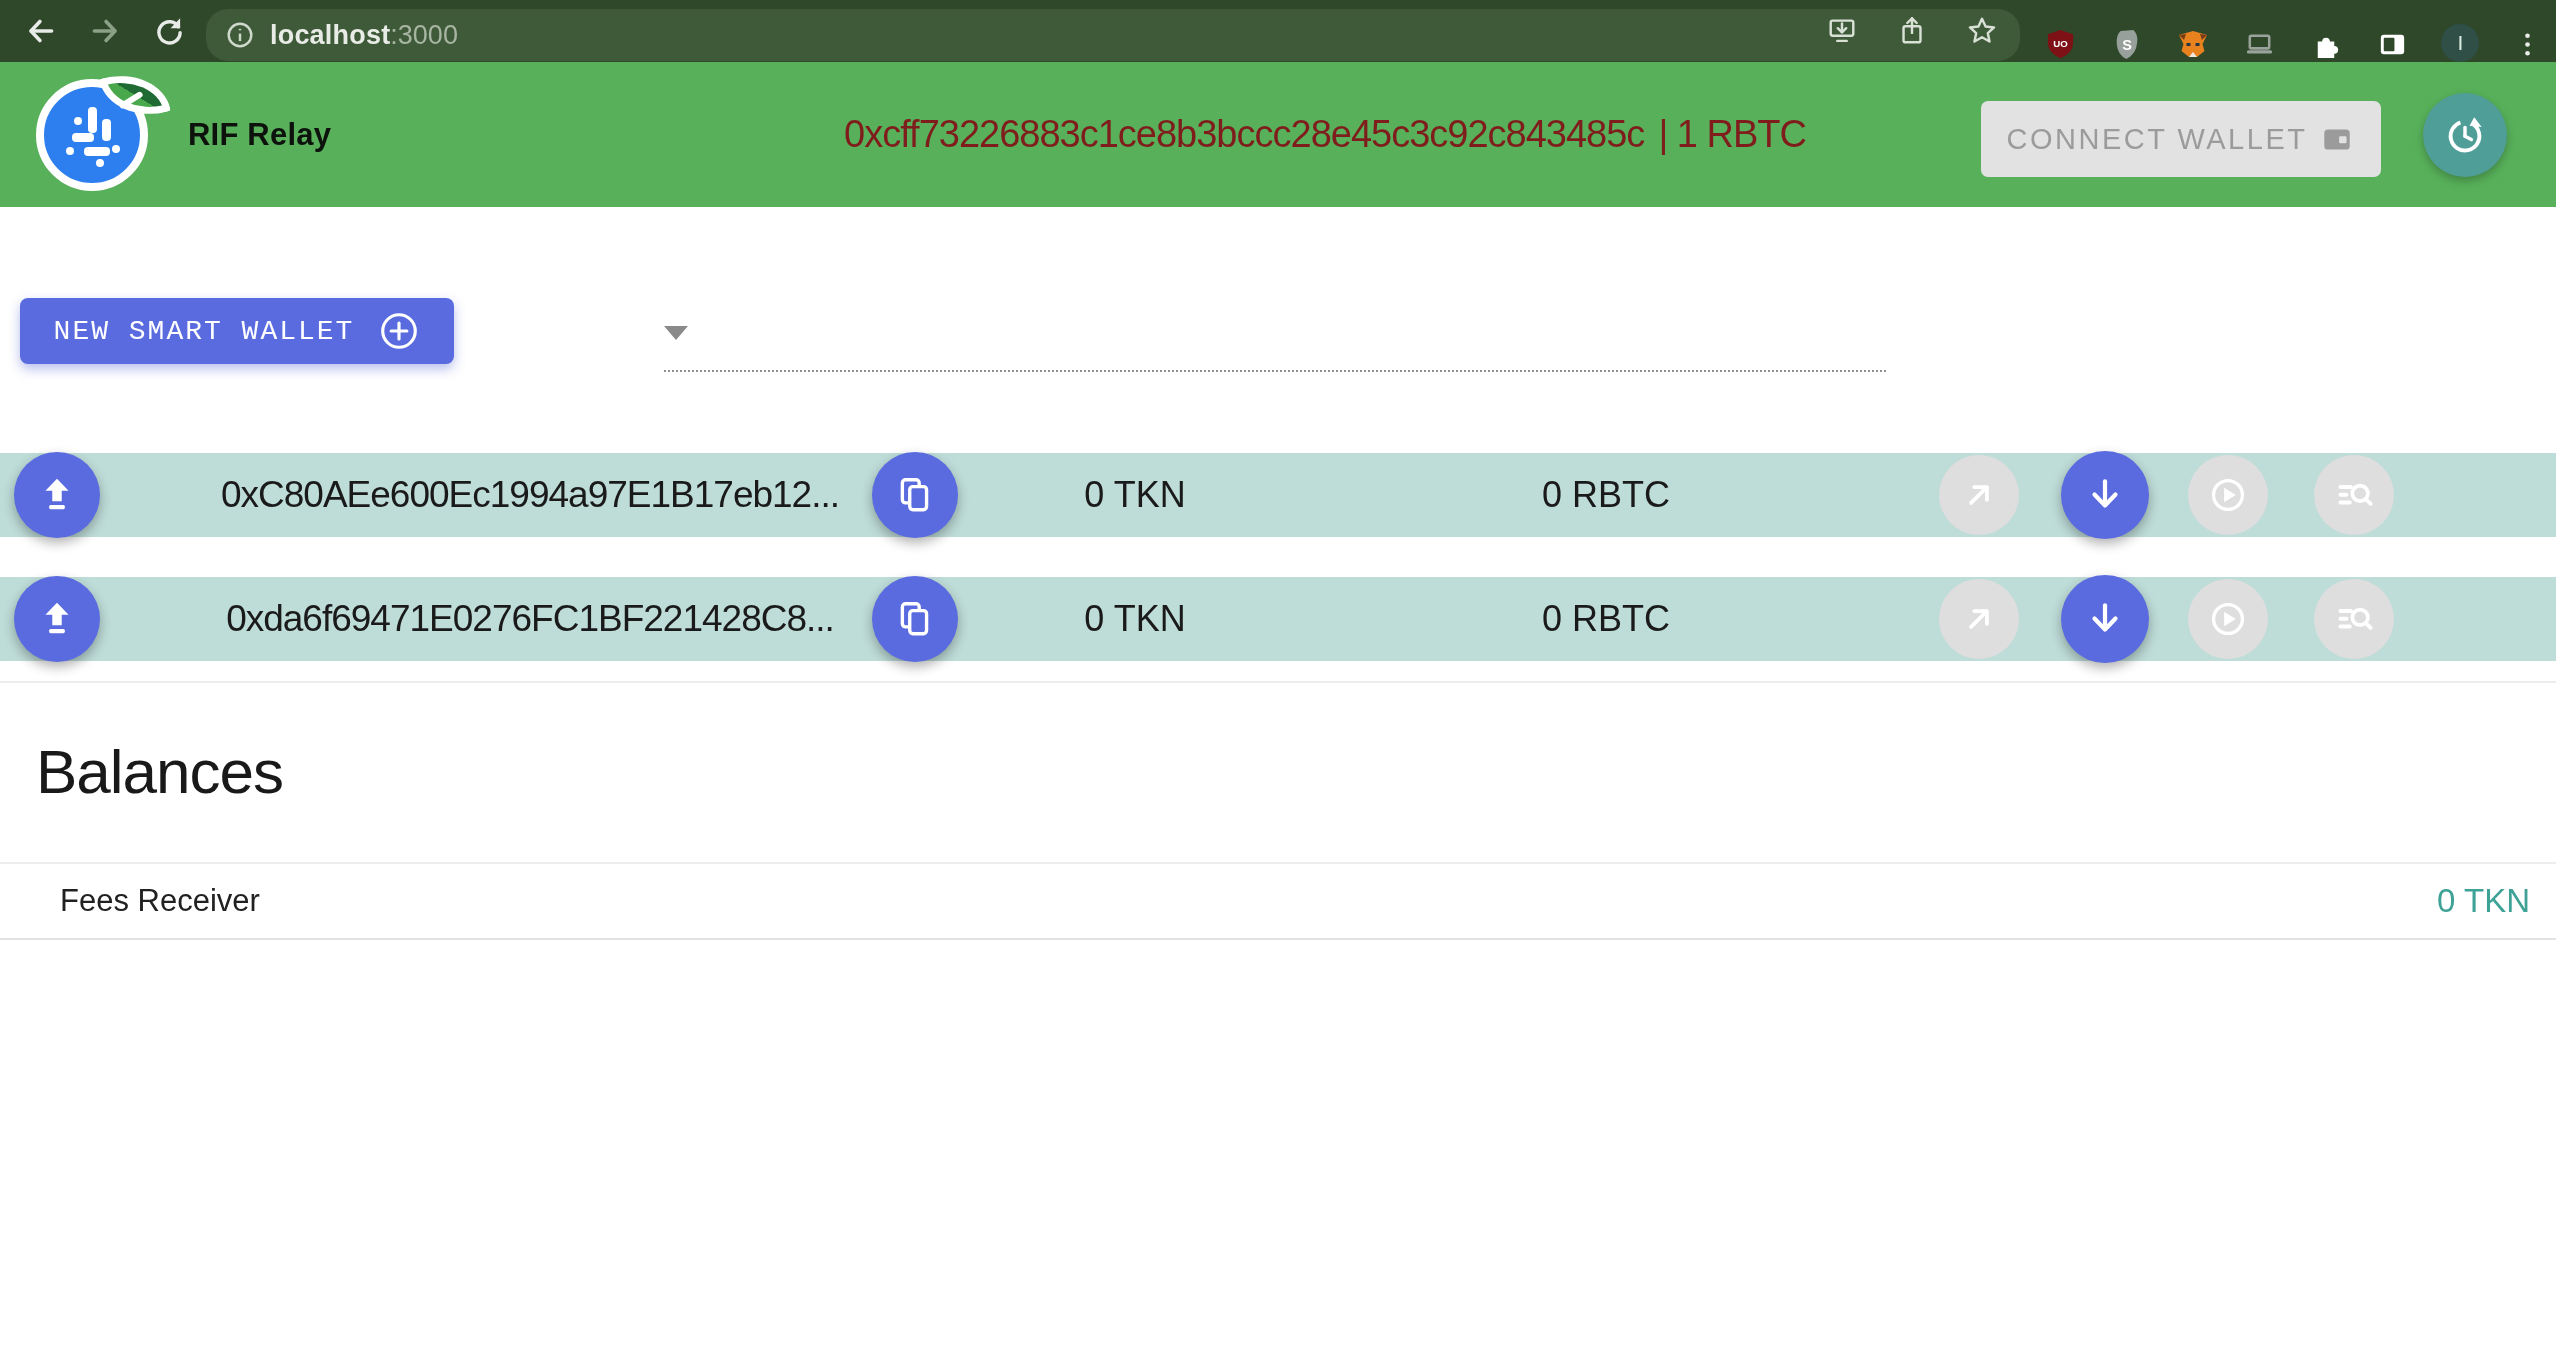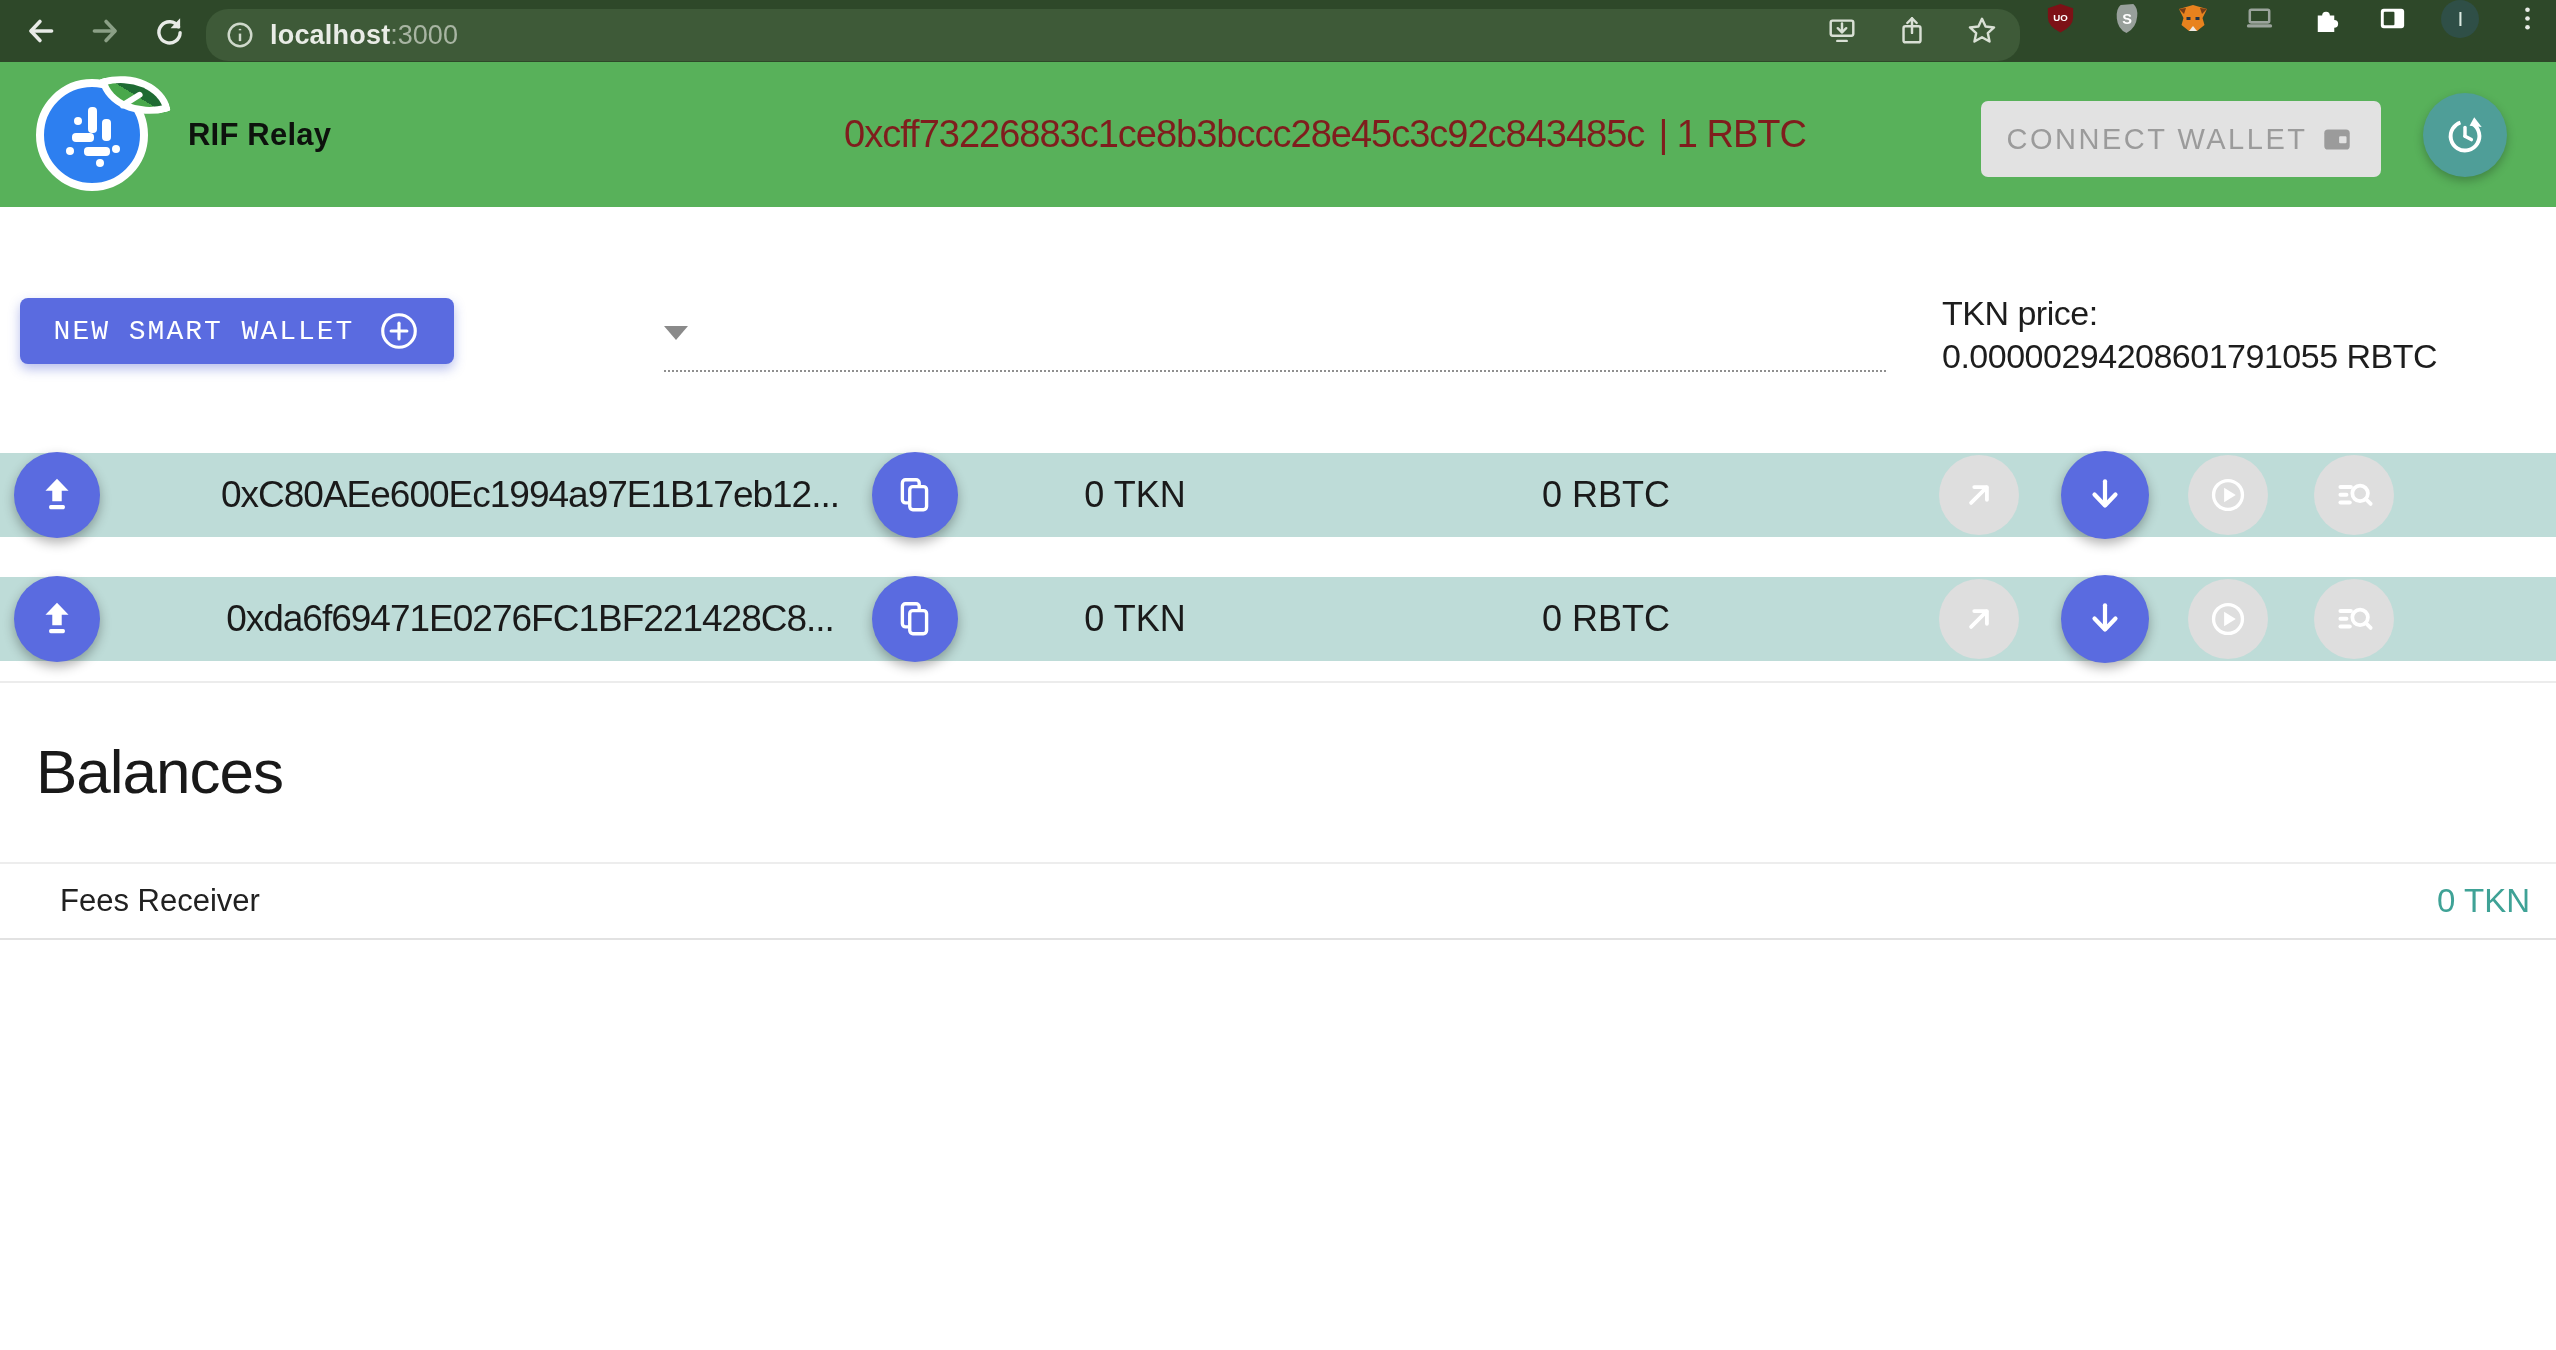"UO" .extrow { align-items: flex-start -> flex-end }
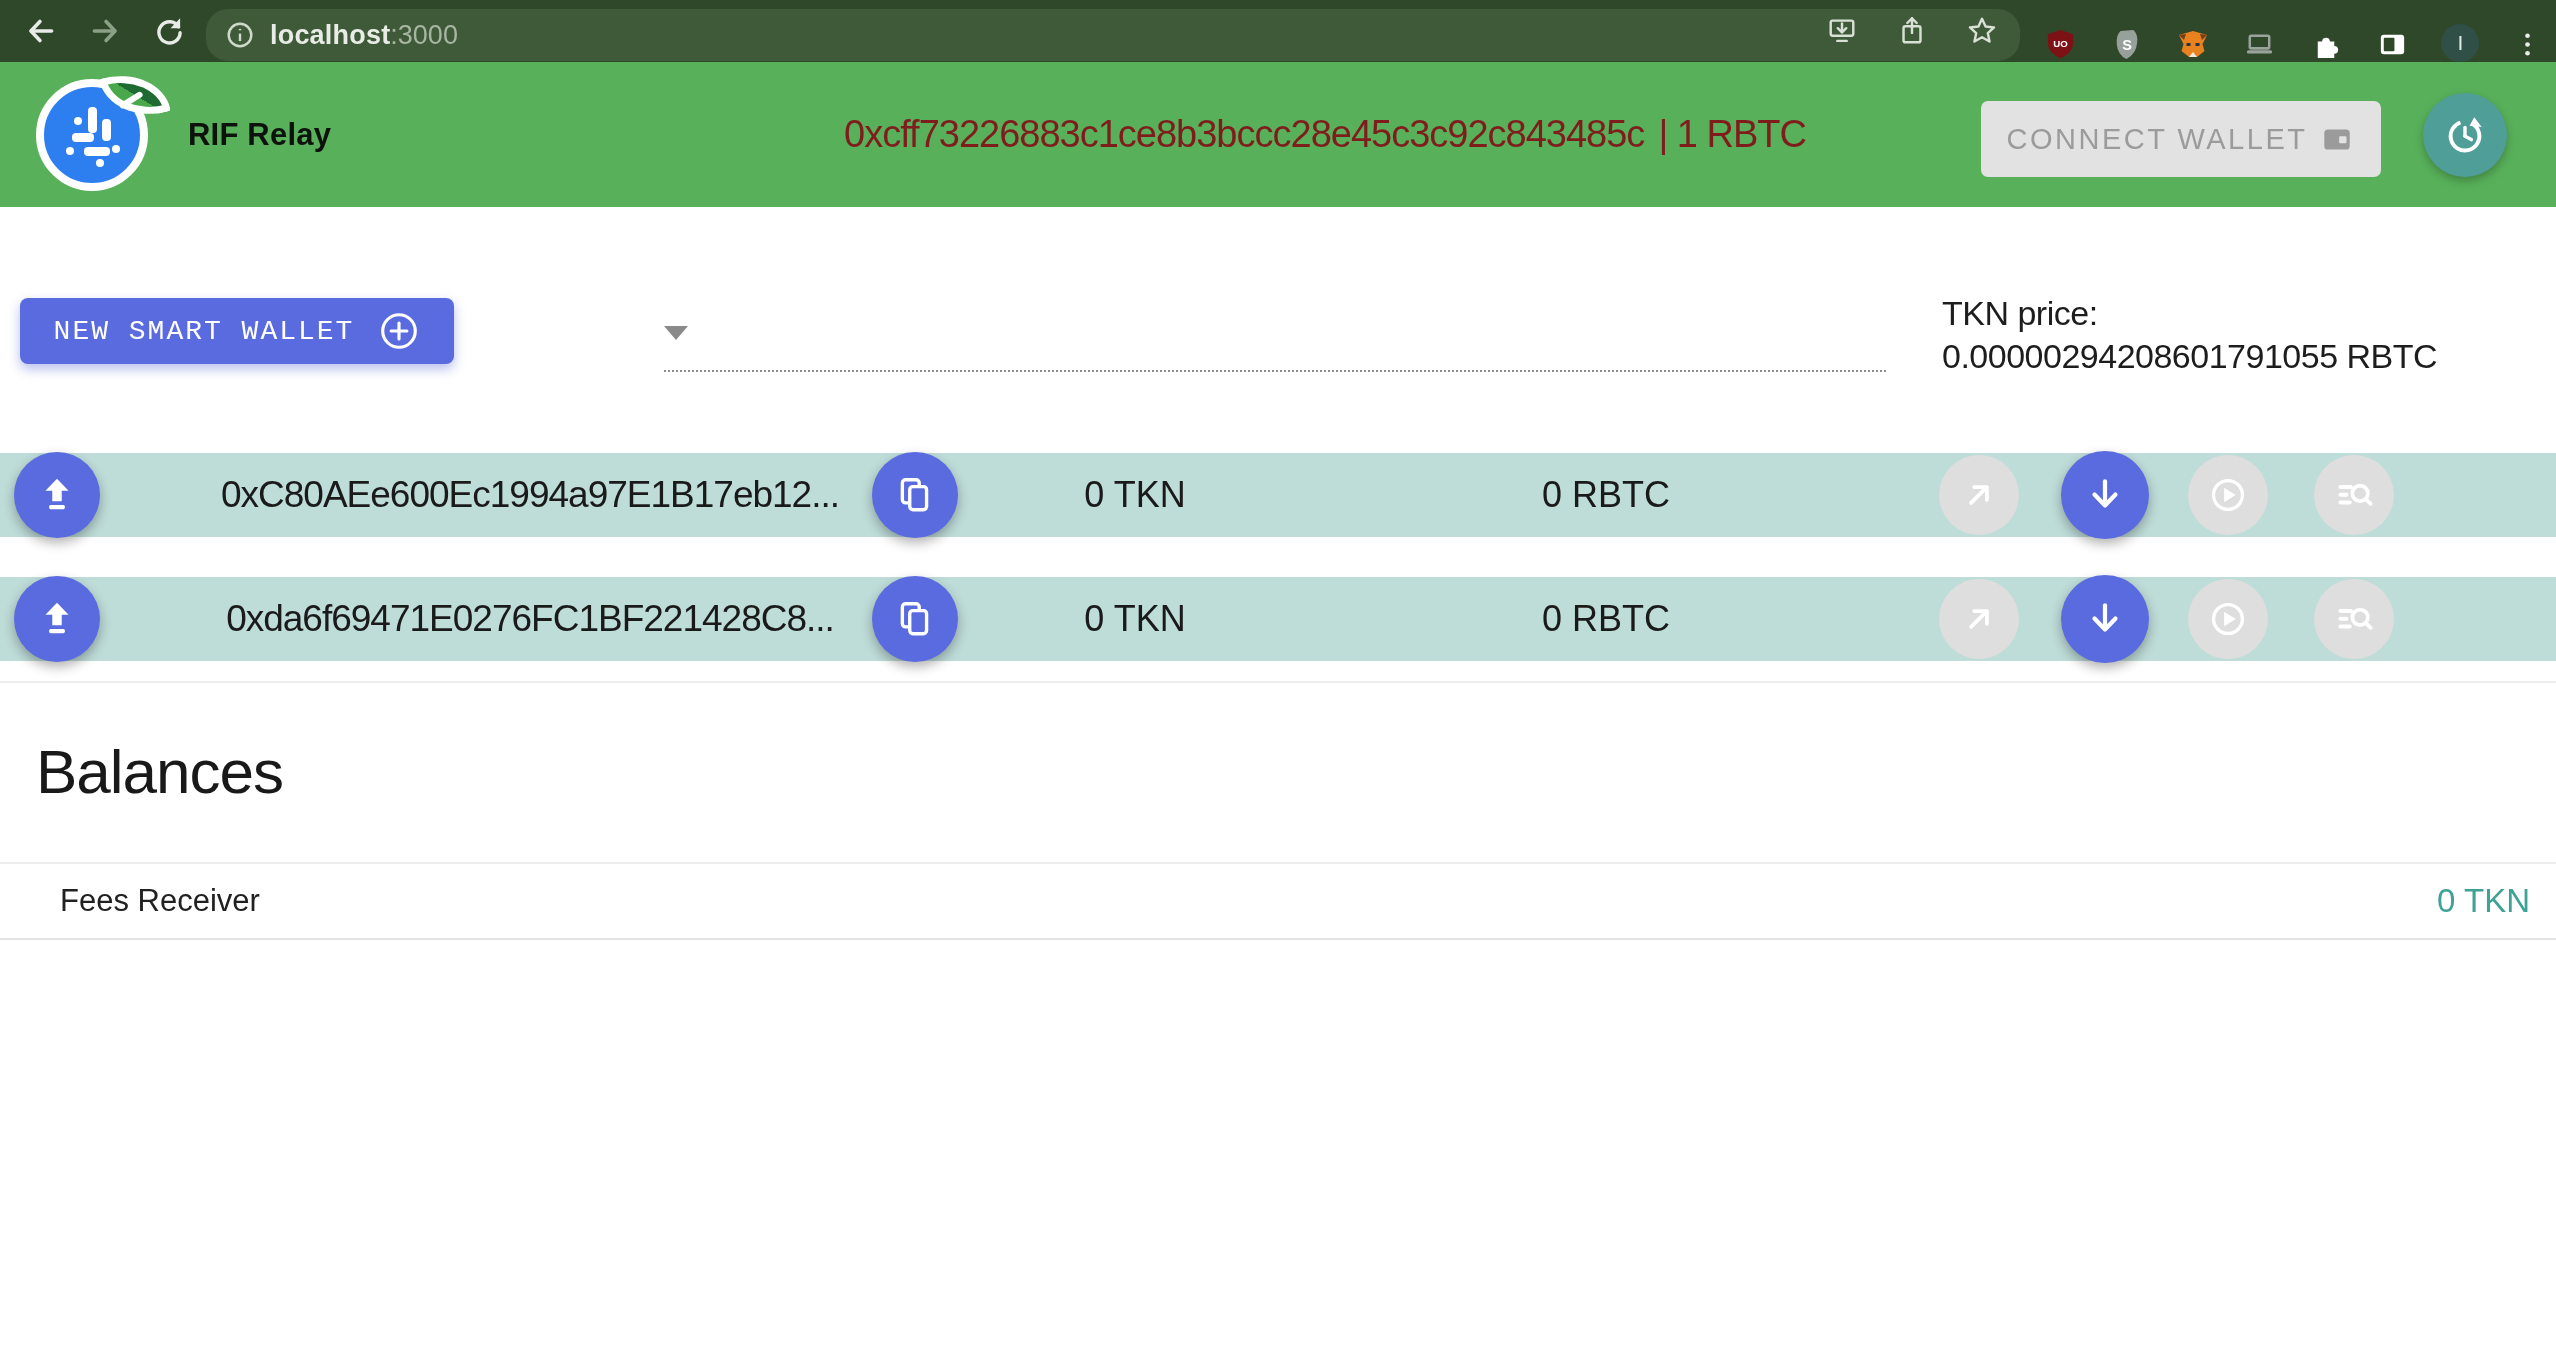"TKN price:" div.price { html: <div> <div>TKN price:</div> <div>0.00000294208601791055 RBTC</div> </div> -> none }
